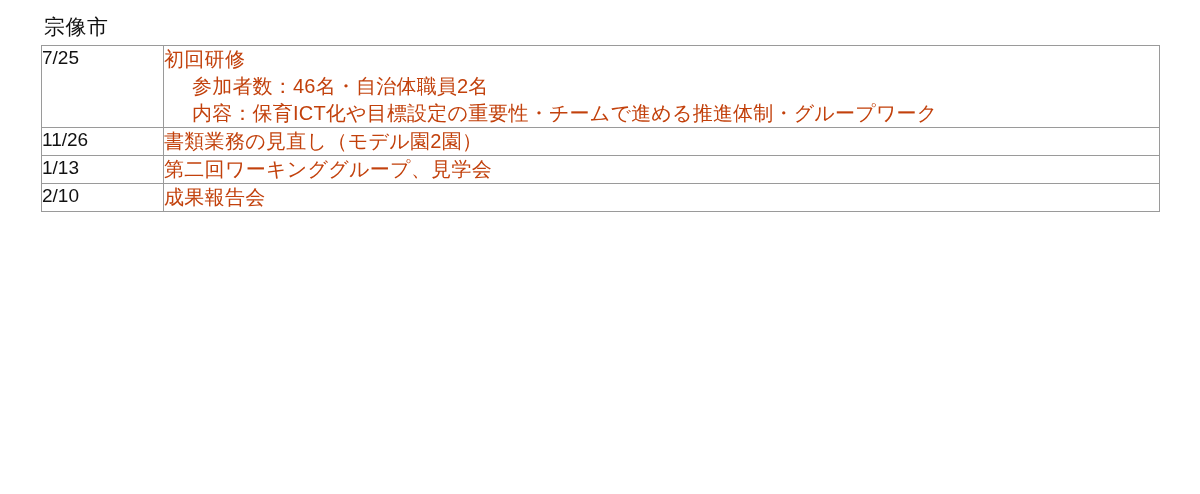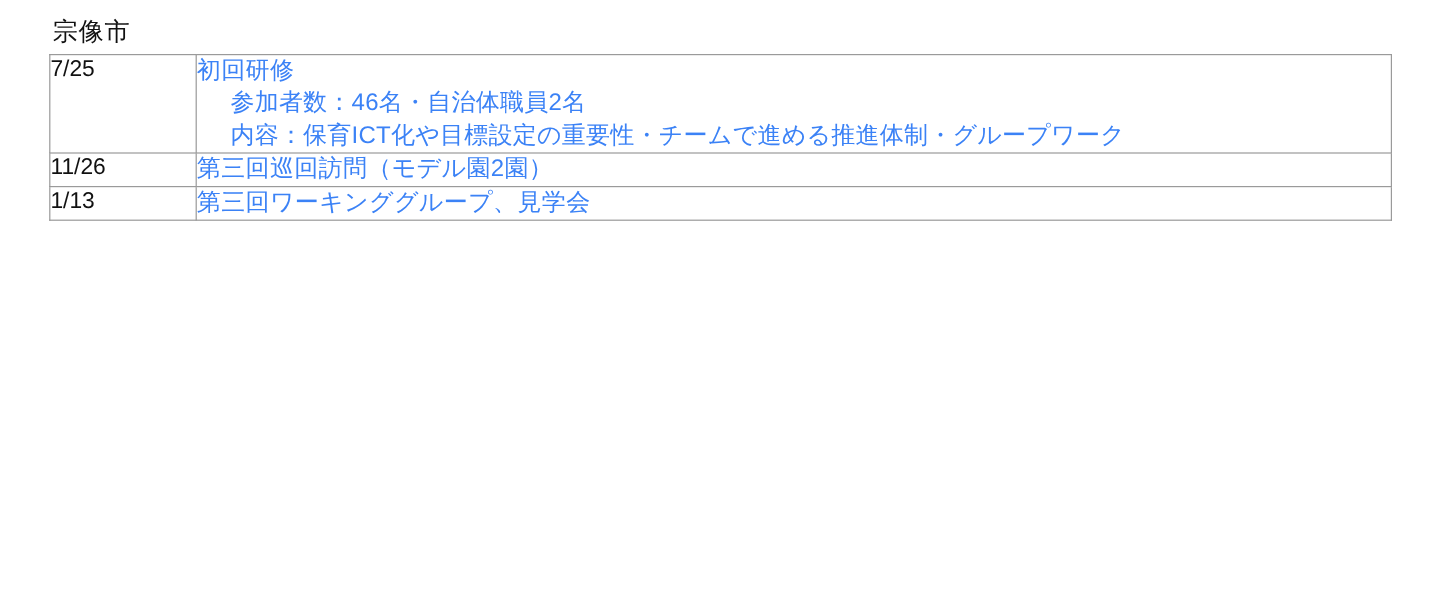"初回研修" .cell-body { color: #3b82f6 -> #c2410c }
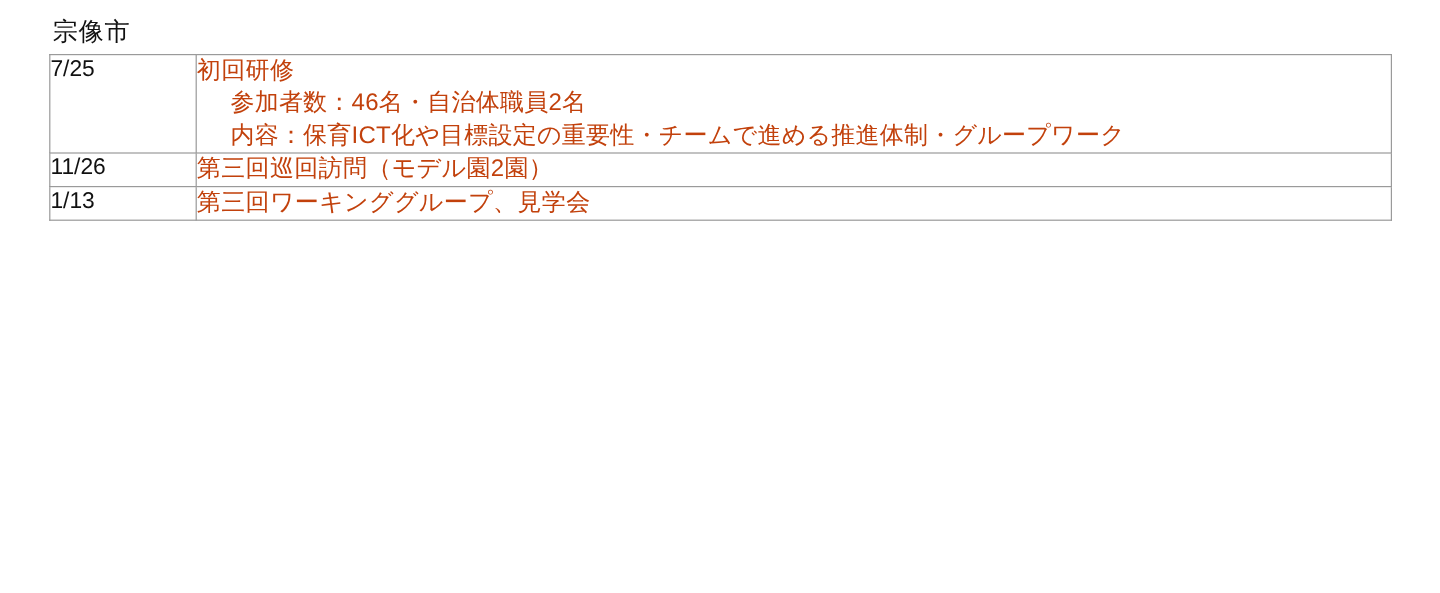"第三回巡回訪問（モデル園2園）" span.row-heading { text: 第三回巡回訪問 -> 書類業務の見直し }
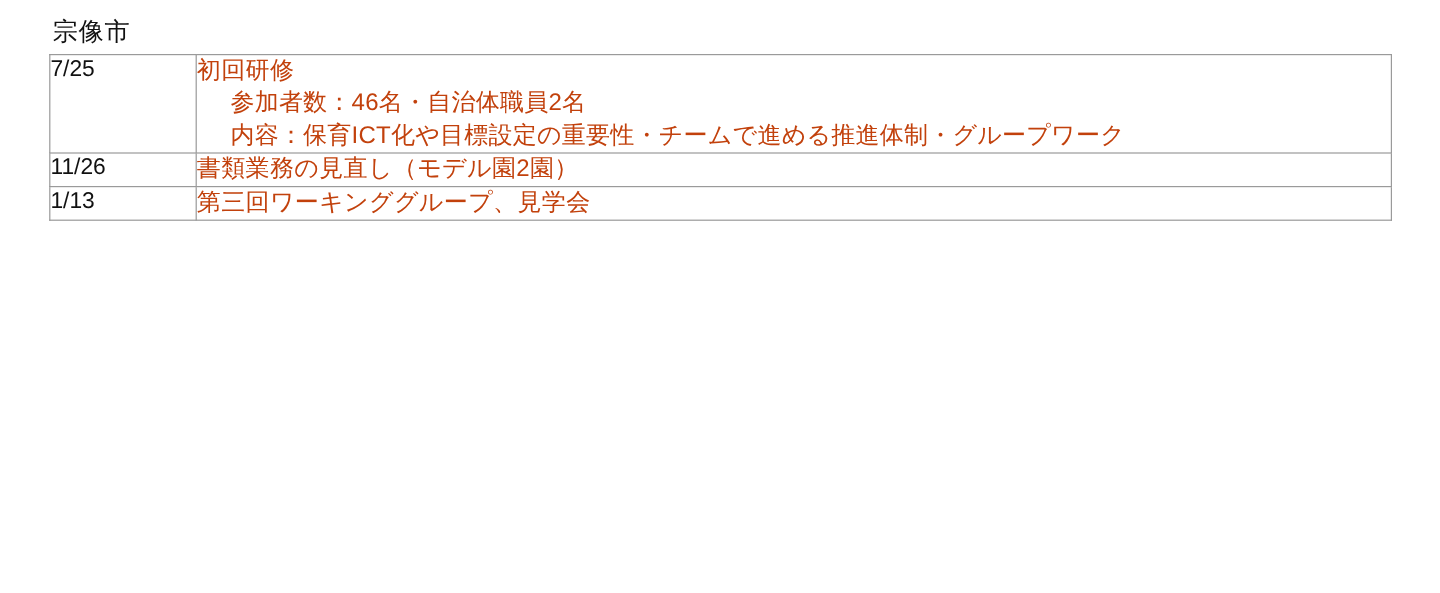"第三回ワーキンググループ、見学会" span.row-heading { text: 三 -> 二 }
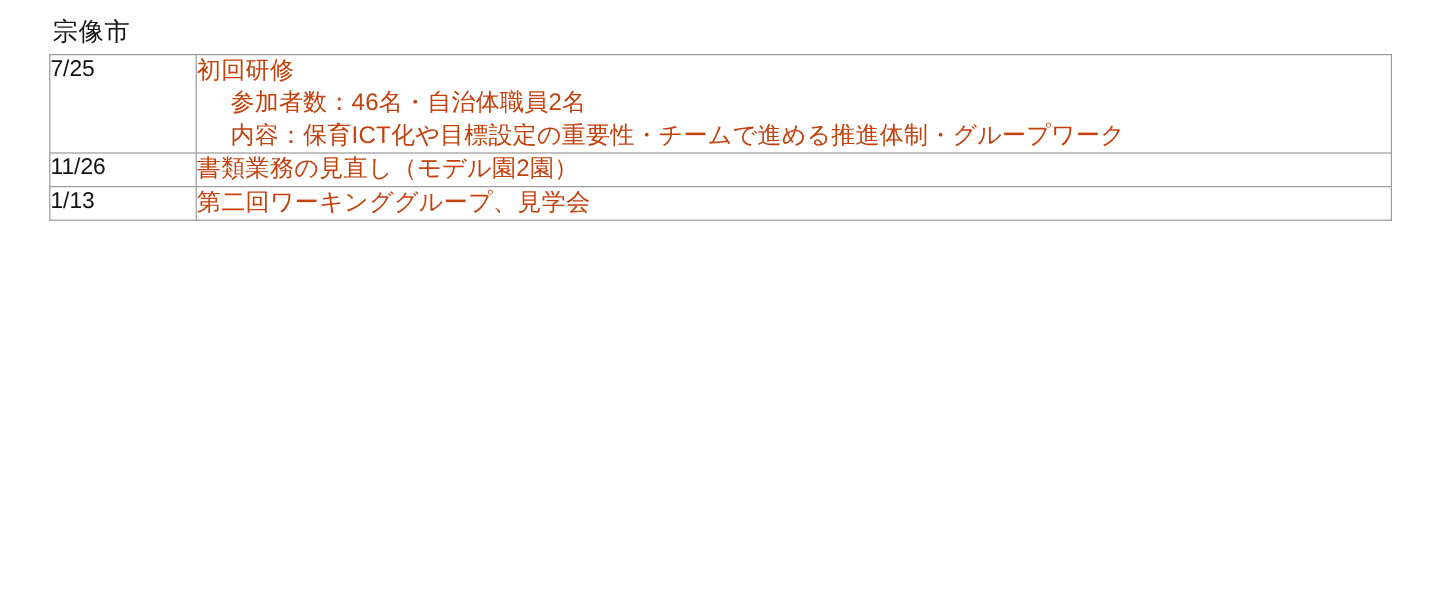"2/10" tr { html: none -> <tr> <td>2/10</td> <td> <span>成果報告会</span> </td> </tr> }
